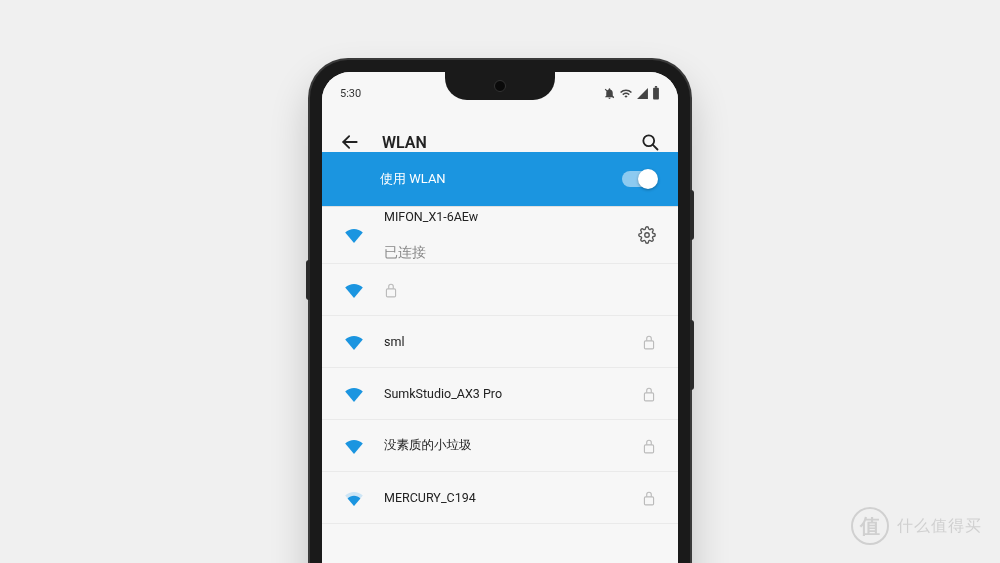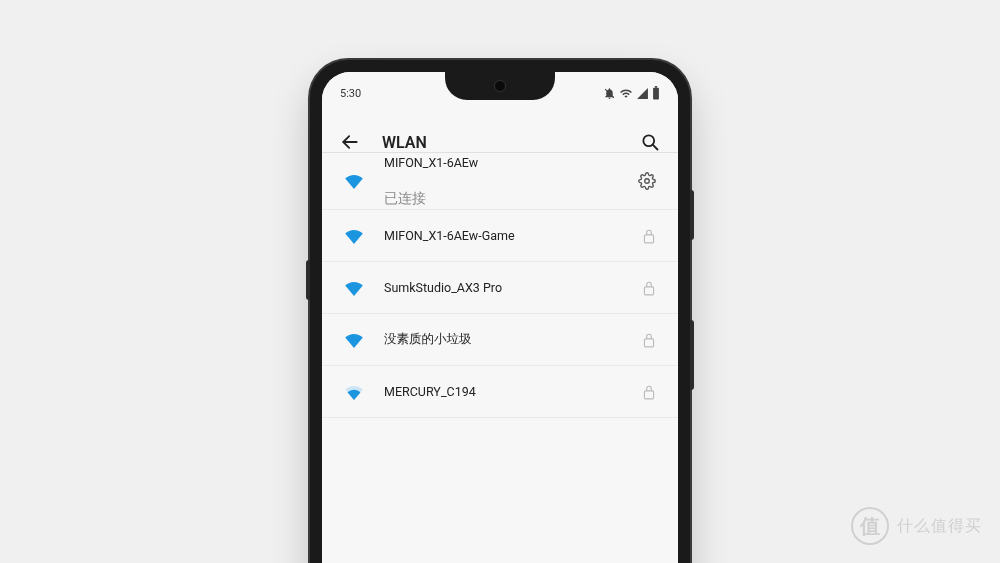"使用 WLAN" div.wlan-toggle-bar { html: none -> <div> <span>使用 WLAN</span> <div></div> </div> }
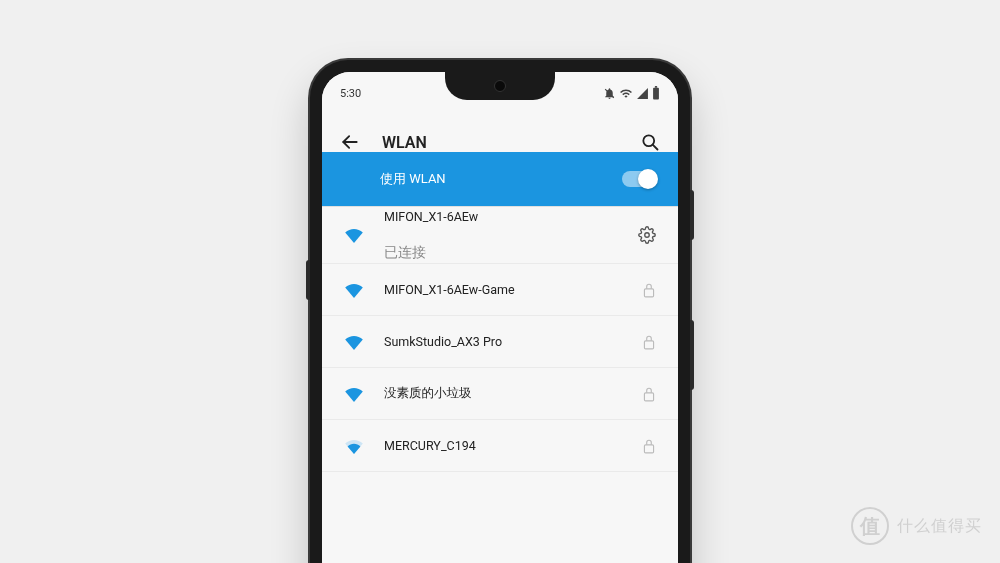"MIFON_X1-6AEw-Game" div.network-info { html: <div> <span>MIFON_X1-6AEw-Game</span> </div> -> none }
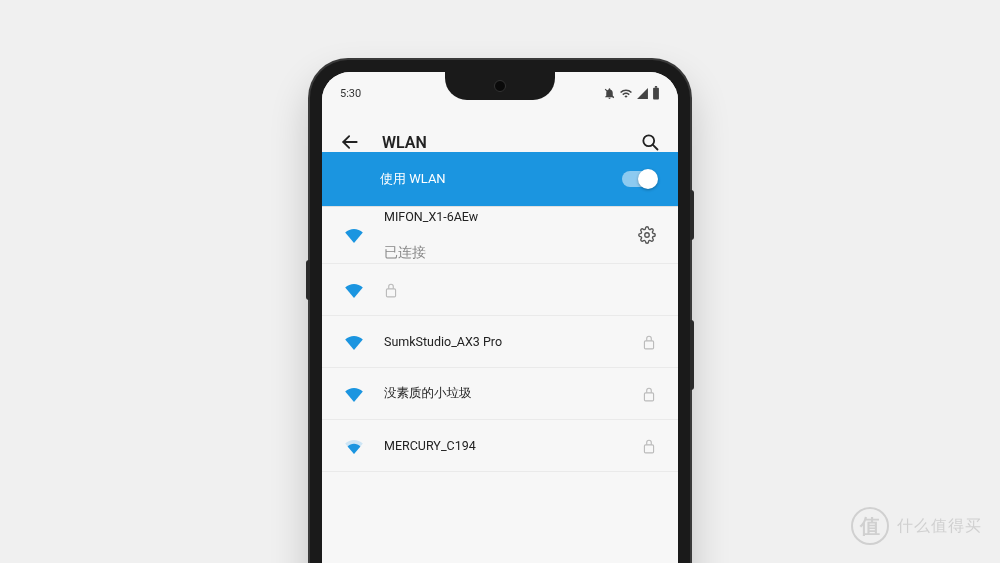"sml" div.network-item { html: none -> <div> <svg> <path></path> </svg> <div> <span>sml</span> </div> <svg> <rect></rect> <path></path> </svg> </div> }
